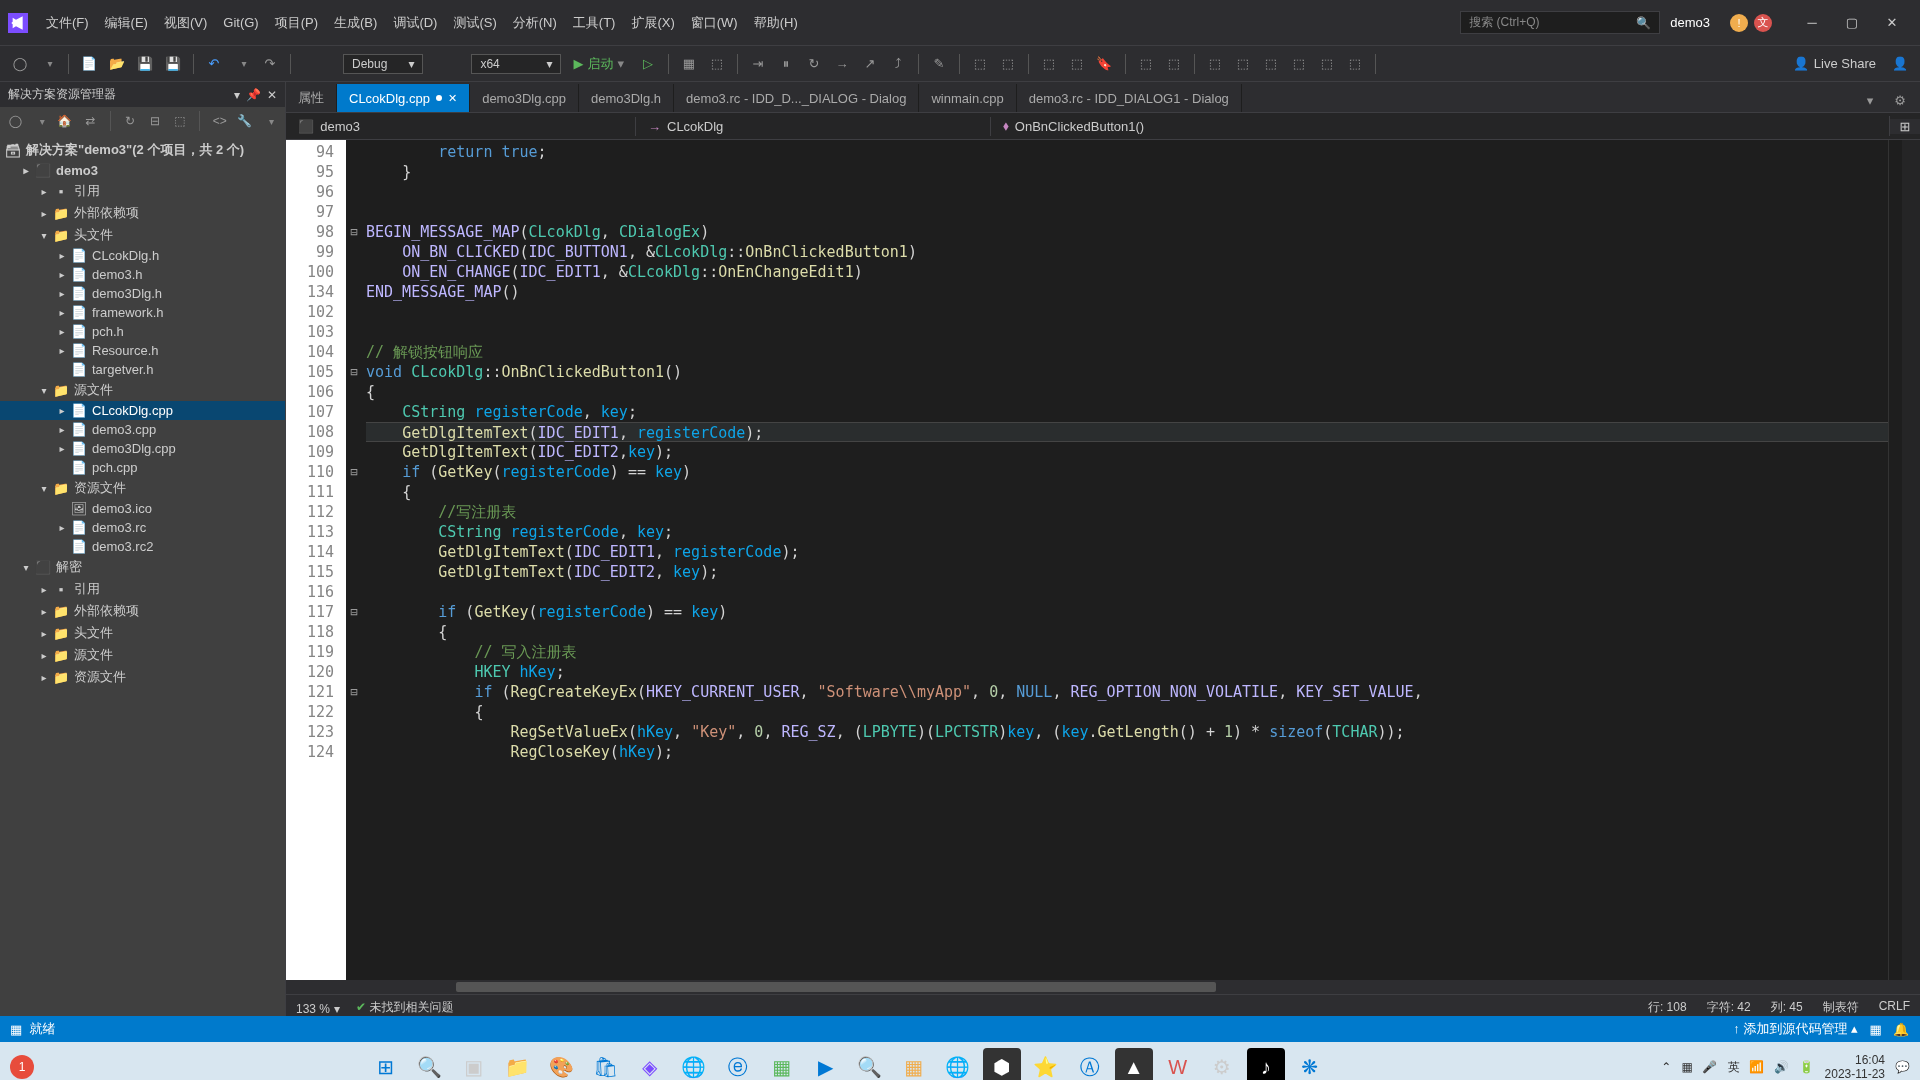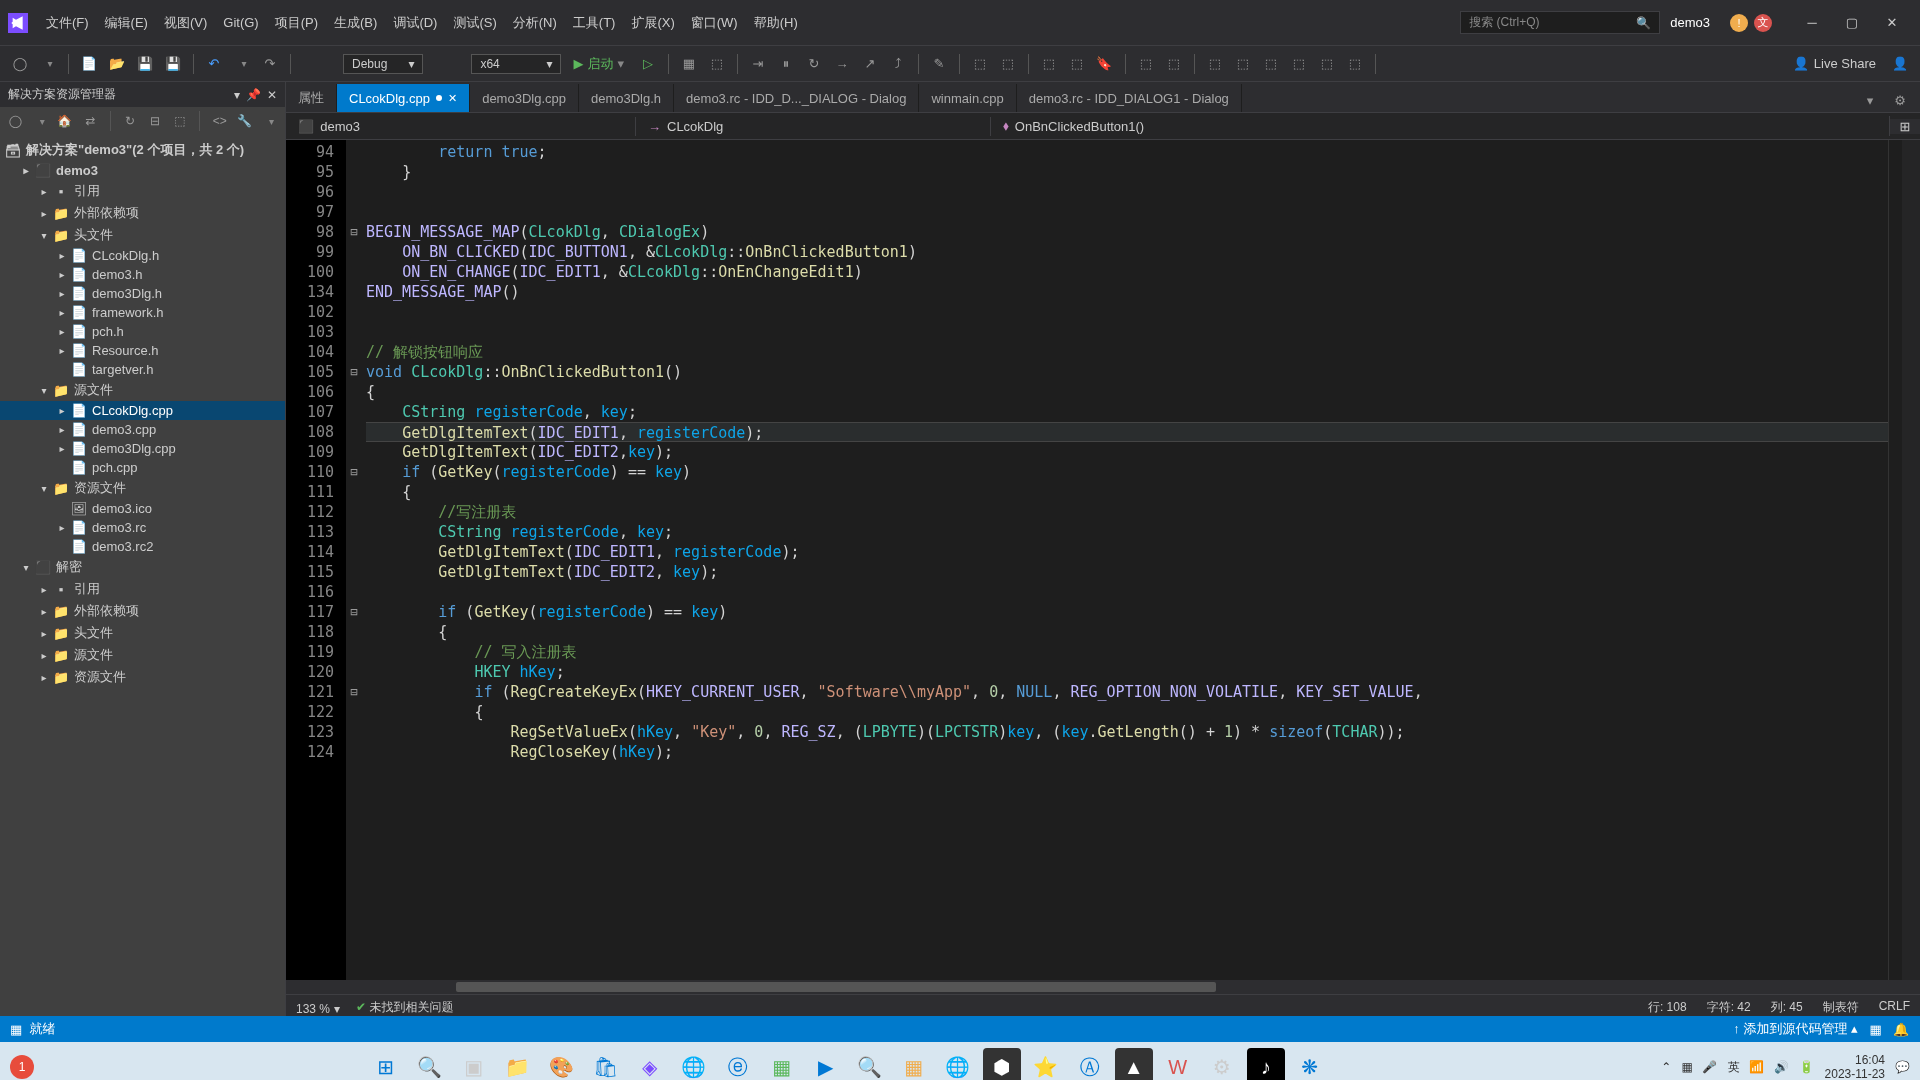"94" .gutter { background: #000000 -> #ffffff }
